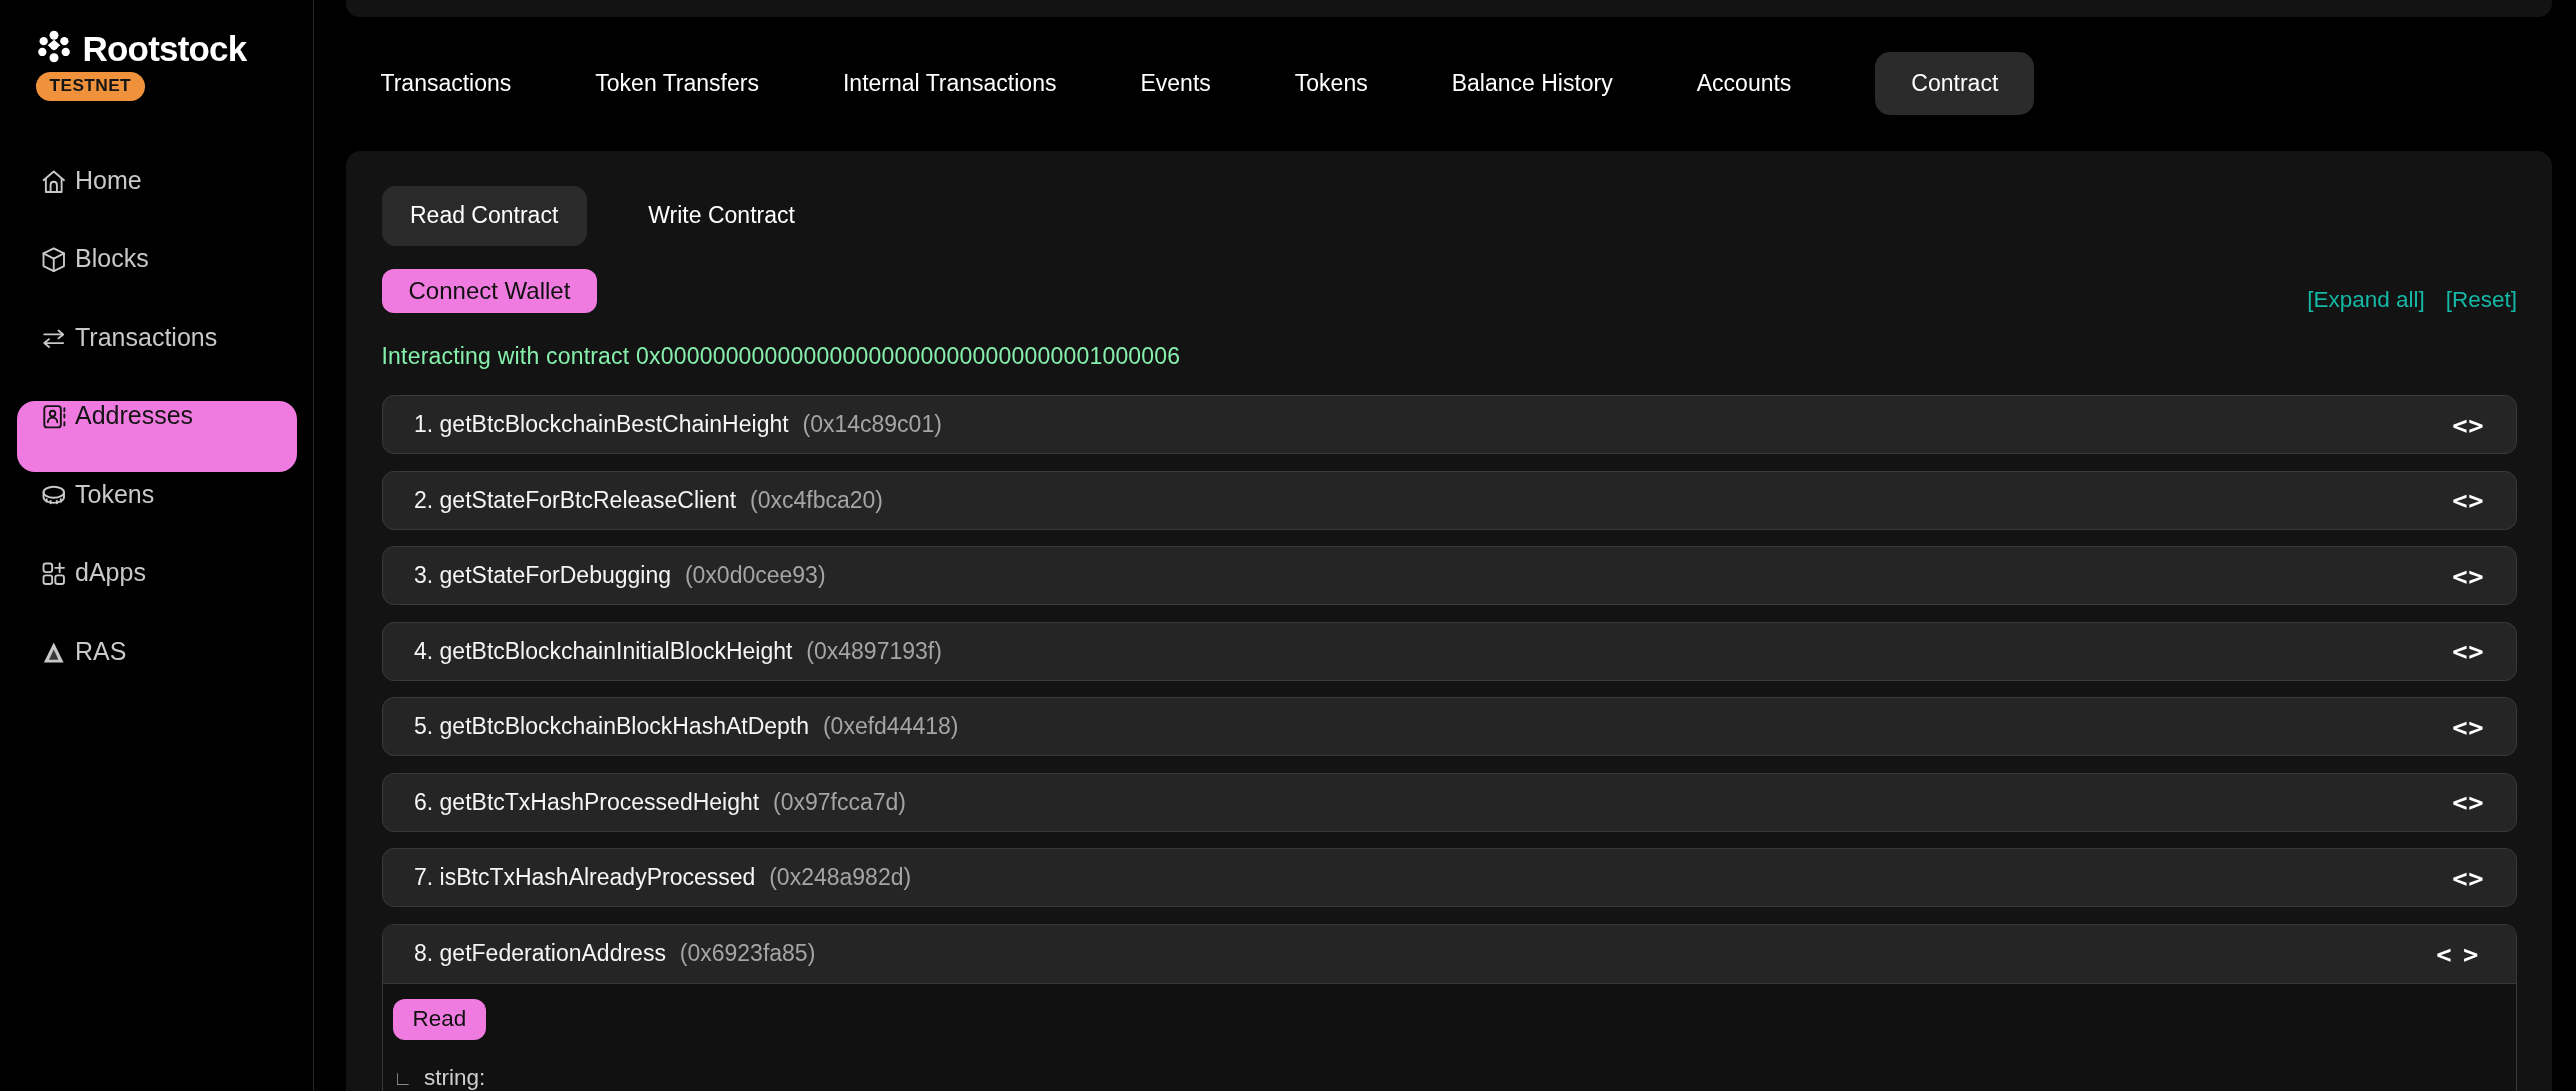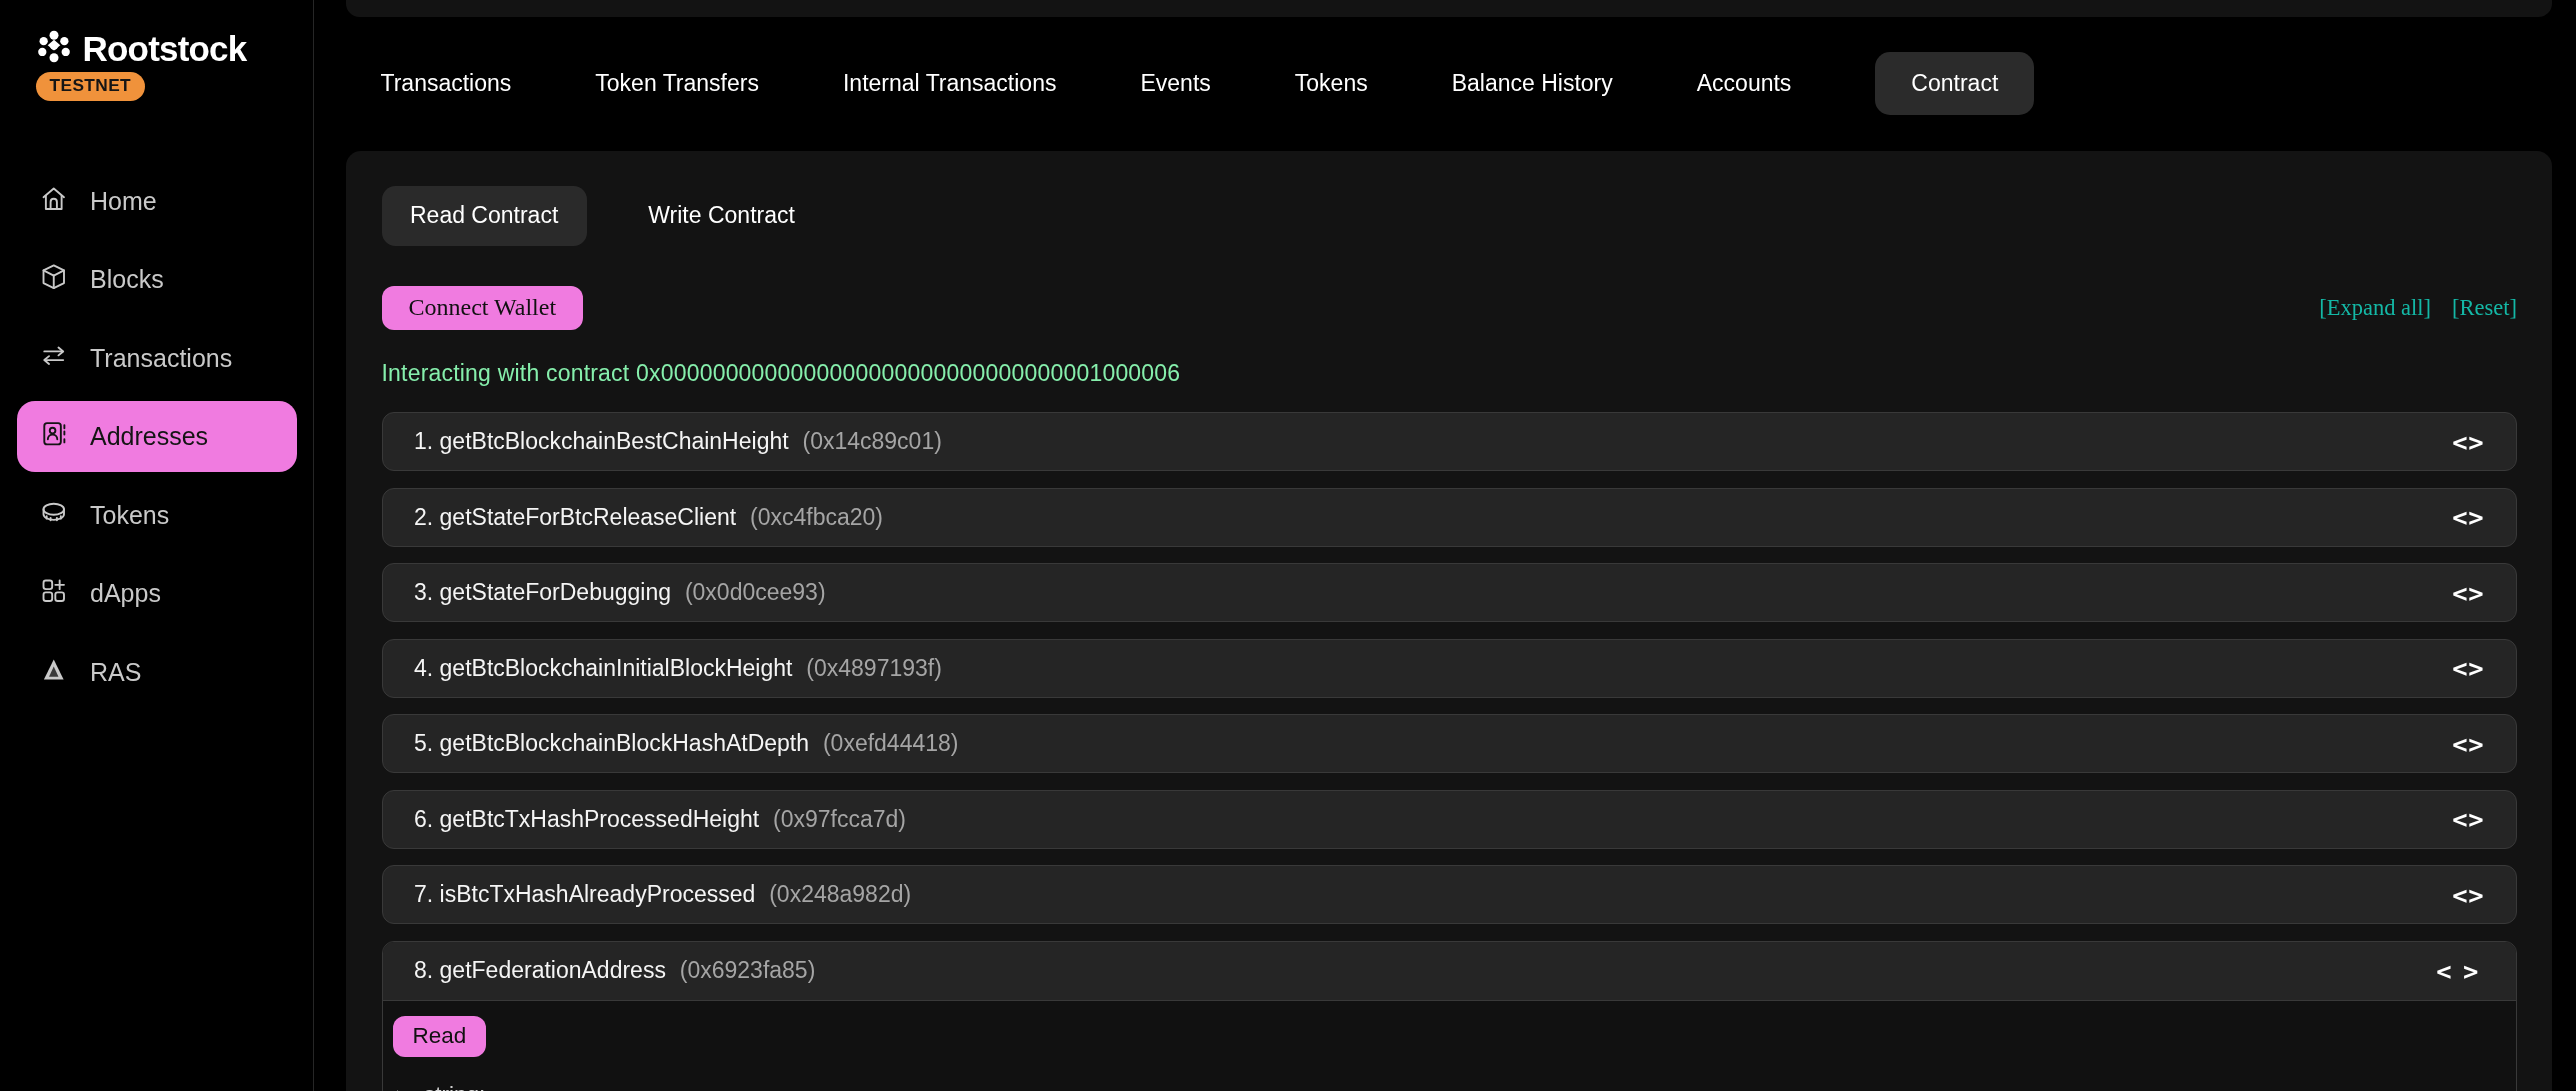"Home" .nav-item { align-items: center -> none; gap: 21px -> 6px }
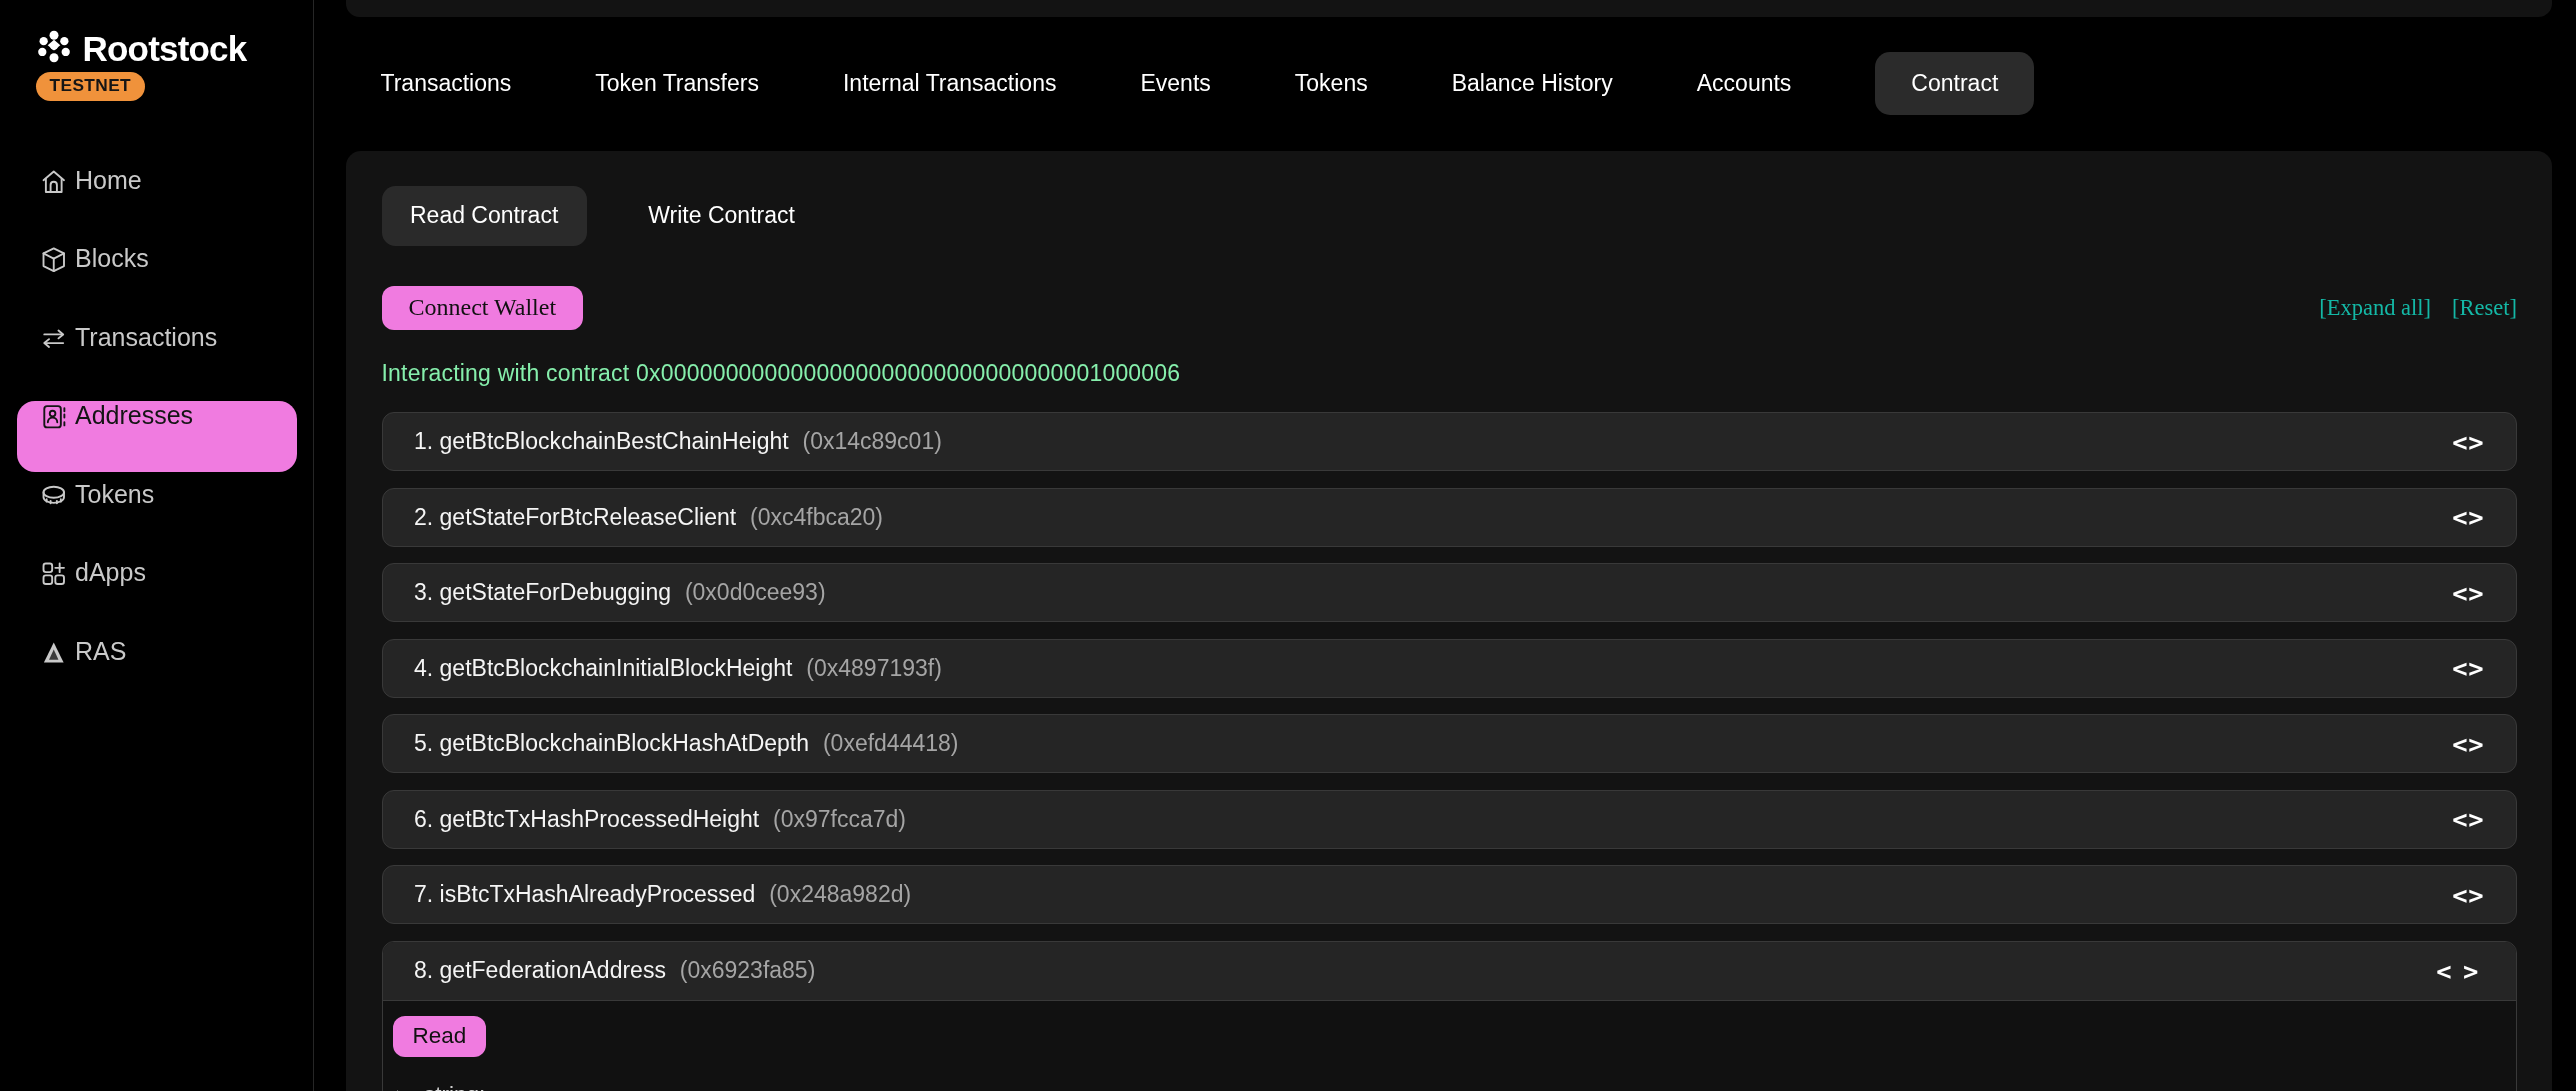"Connect Wallet" .wallet-row { align-items: center -> flex-end; font-family: Liberation Serif, serif -> none; margin-top: 40px -> 23px }
